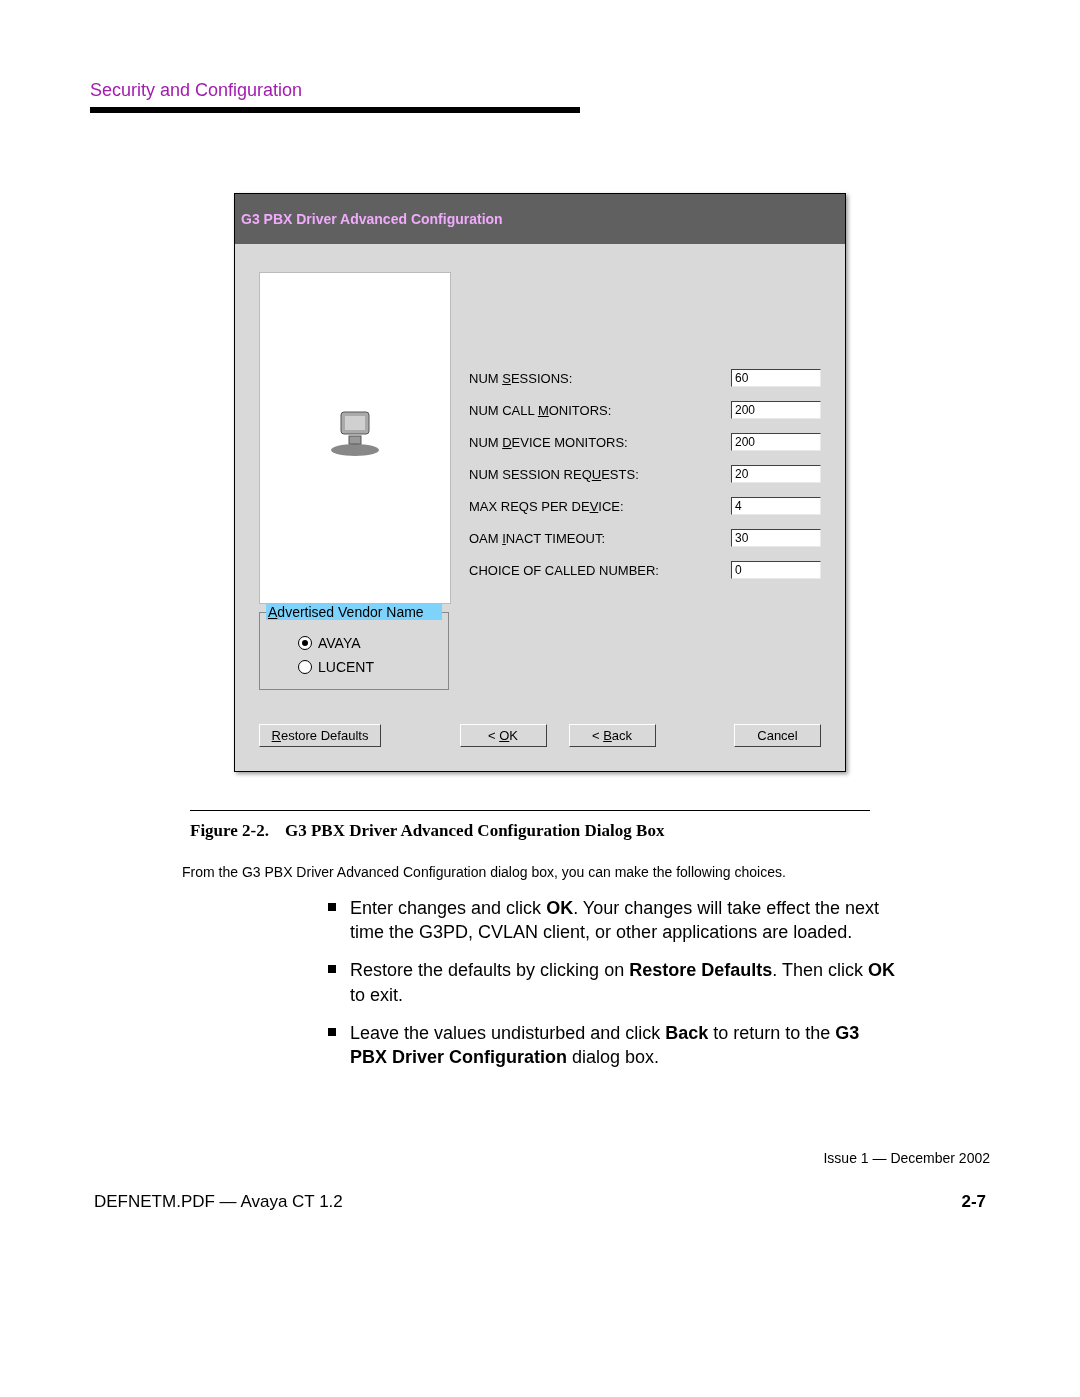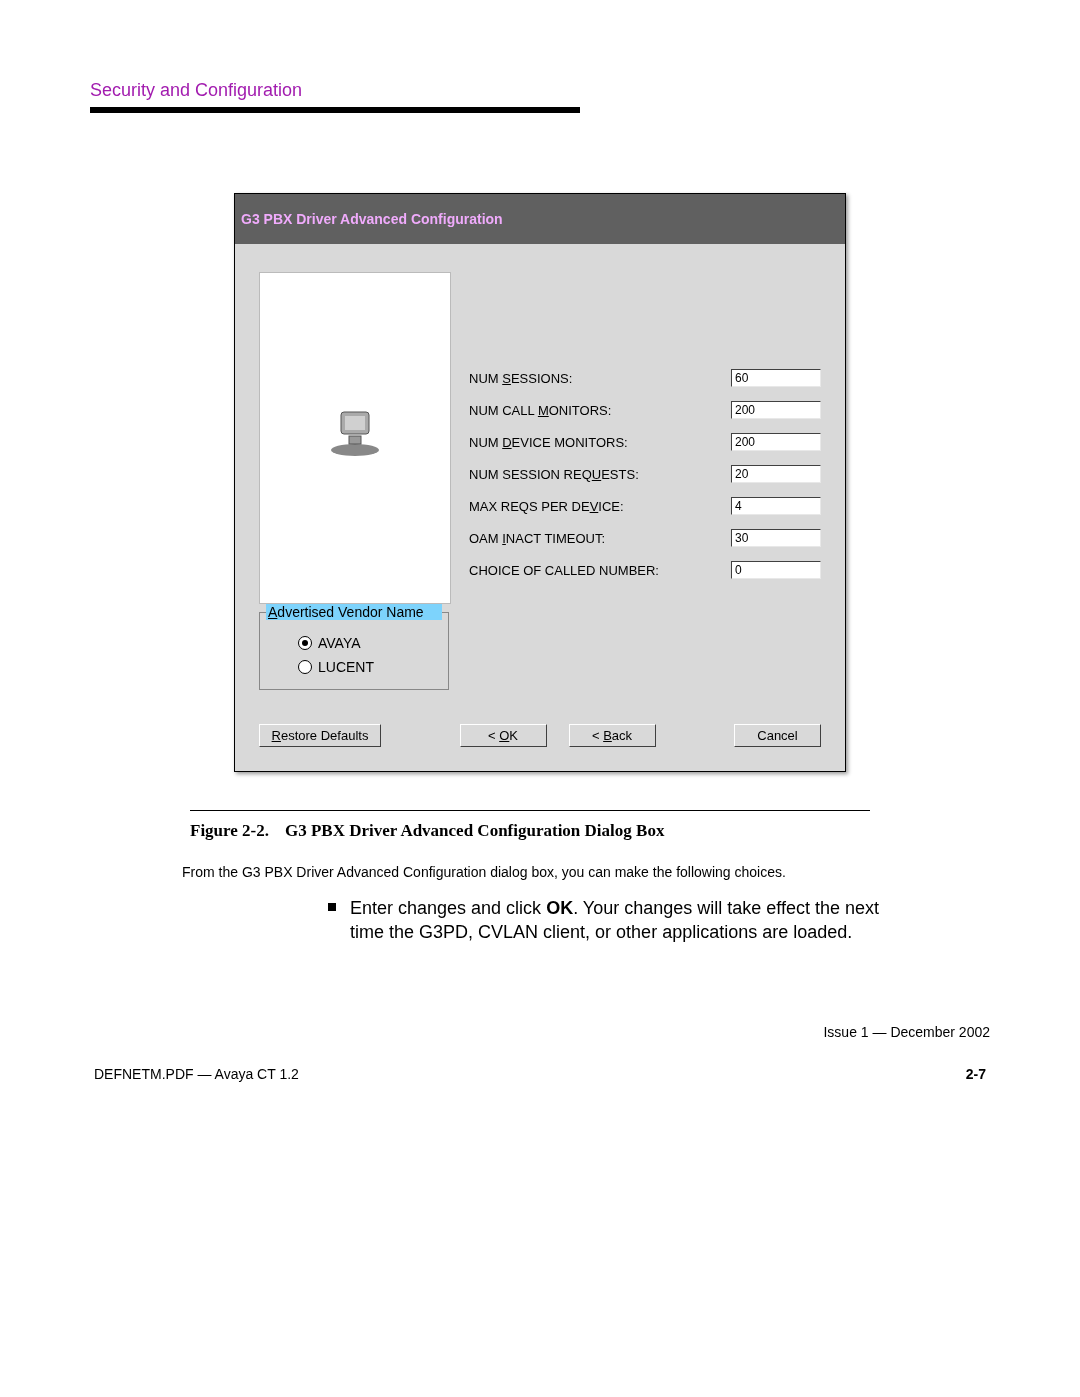"Restore the defaults by clicking" div.bullet-item { html: none -> <div> <div></div> <div><span>Restore the defaults by clicking on </span><span>Restore Defaults</span><span>. Then click </span><span>OK</span><span> to exit.</span></div> </div> }
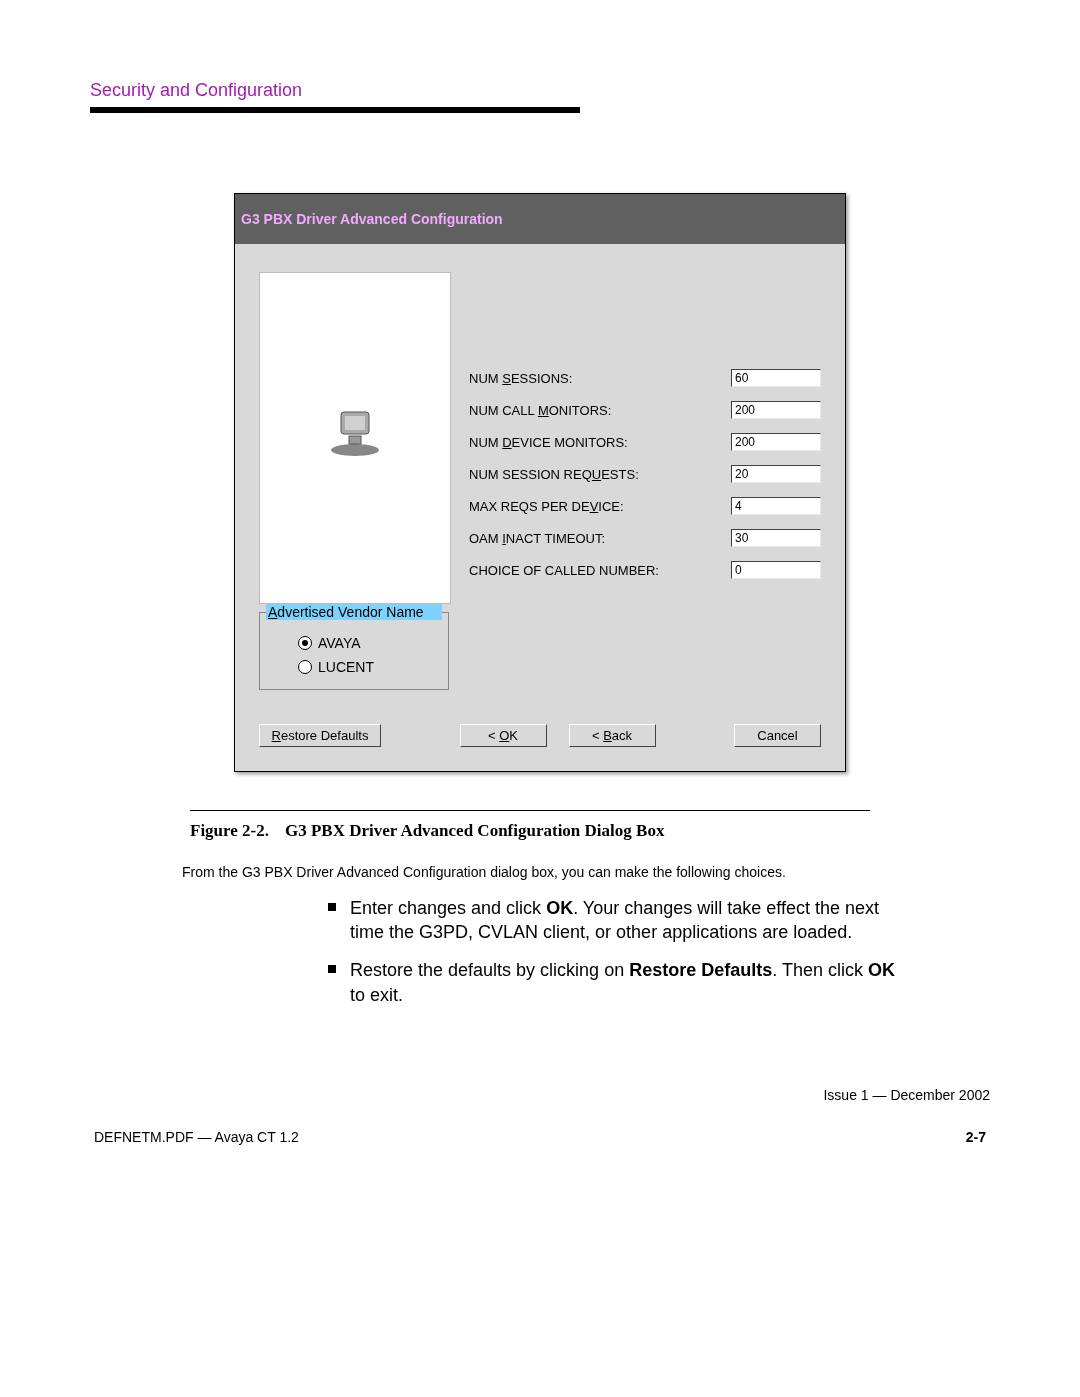"Leave the values undisturbed and" div.bullet-item { html: none -> <div> <div></div> <div><span>Leave the values undisturbed and click </span><span>Back</span><span> to return to the </span><span>G3 PBX Driver Configuration</span><span> dialog box.</span></div> </div> }
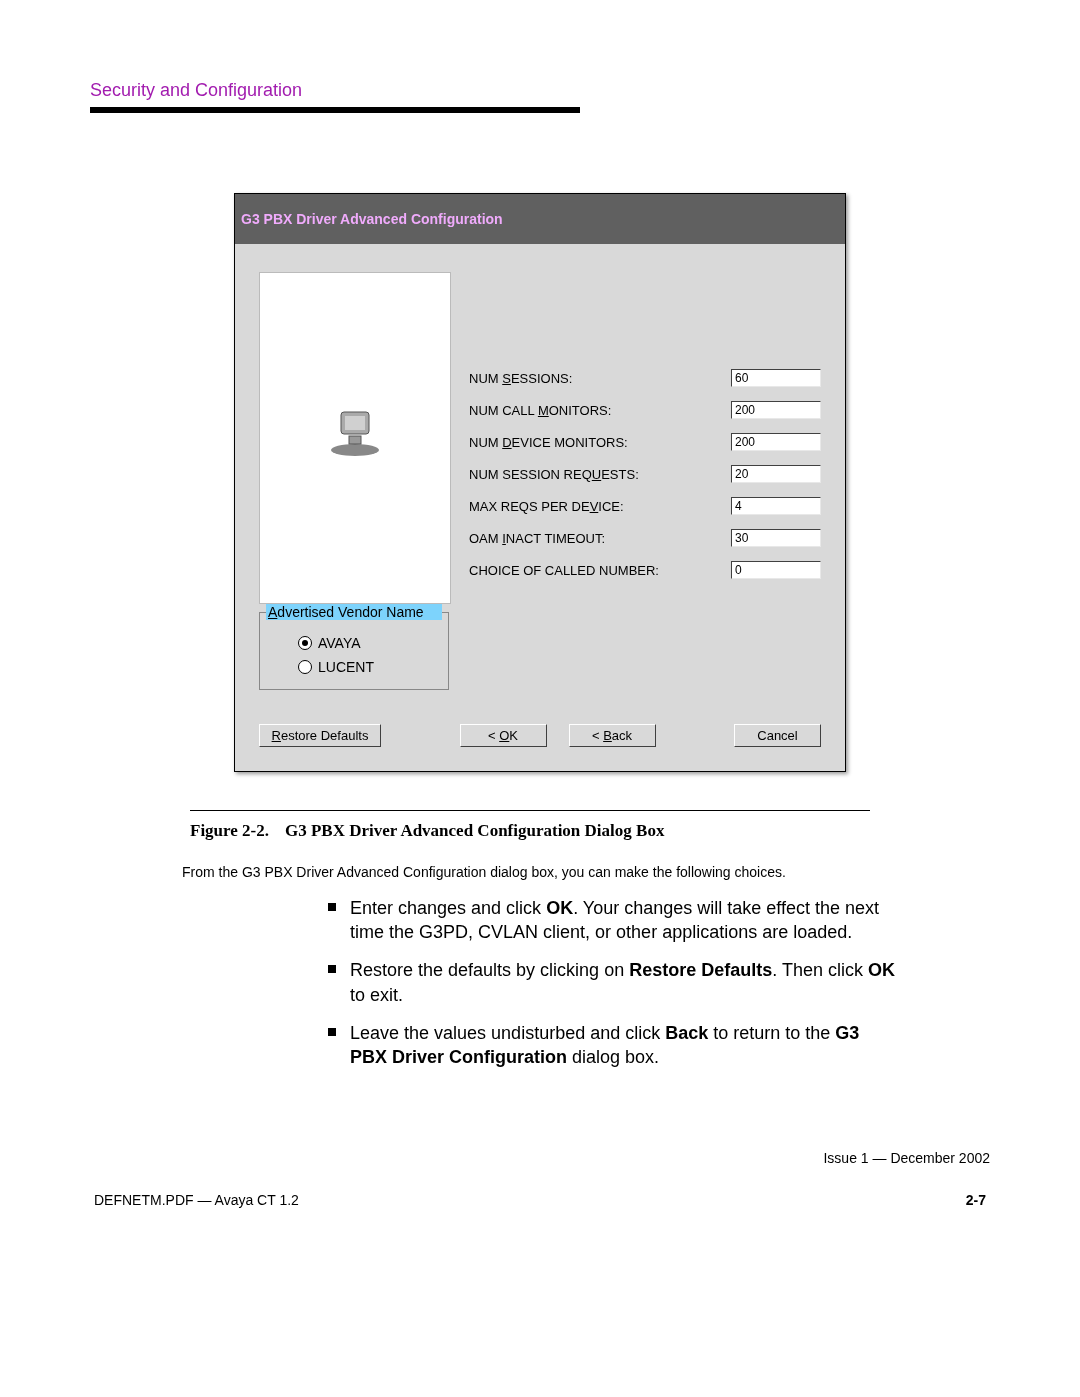"DEFNETM.PDF — Avaya CT 1.2" .footer-line { font-size: 14px -> 17px }
